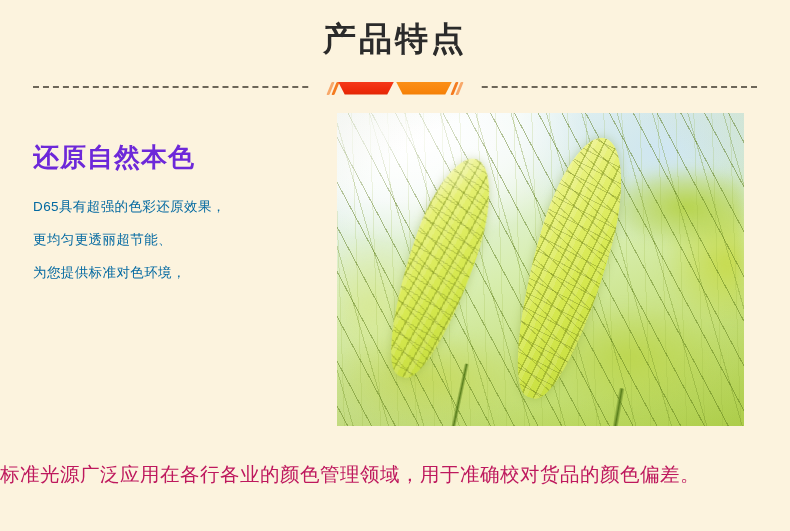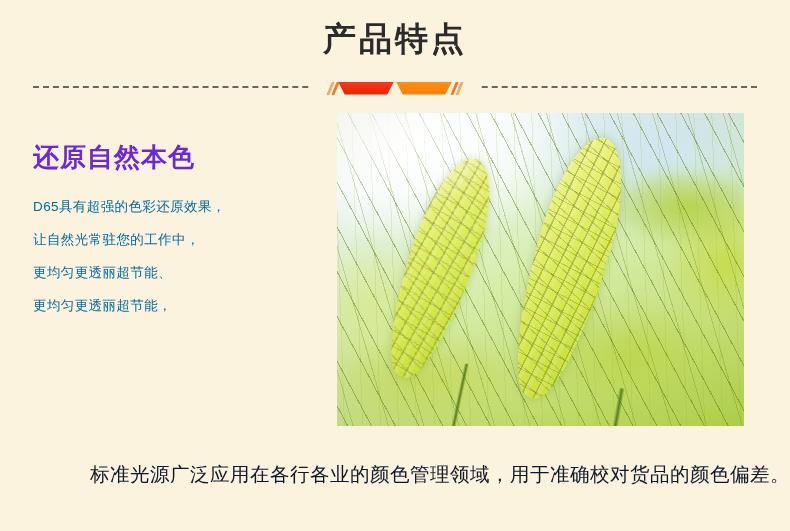"让自然光常驻您的工作中，" div.body-line { html: <div>让自然光常驻您的工作中，</div> -> none }
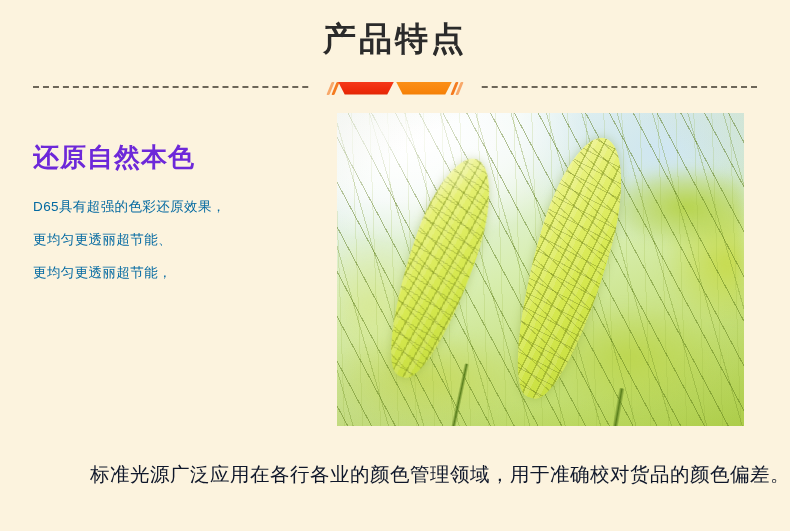"更均匀更透丽超节能，" div.body-line { text: 更均匀更透丽超节能 -> 为您提供标准对色环境 }
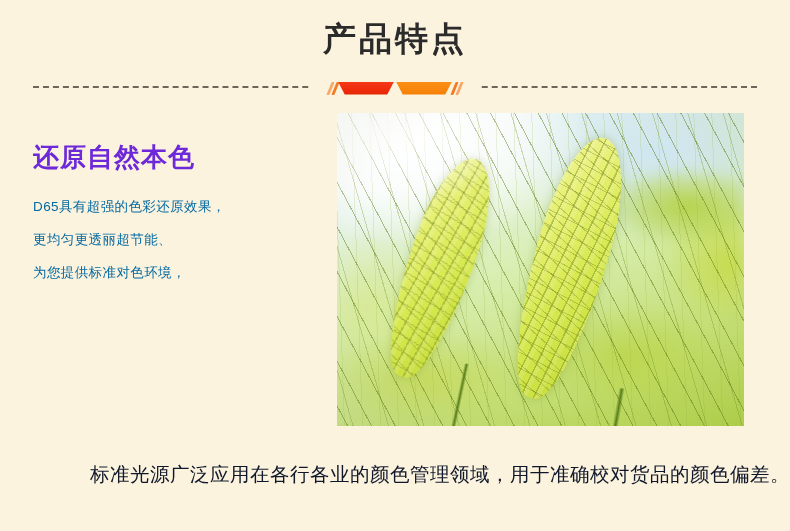"标准光源广泛应用在各行各业的颜色管理领域，用于准确校对货品的颜色偏差。" .caption { color: #0f172a -> #be185d; text-align: right -> left }
